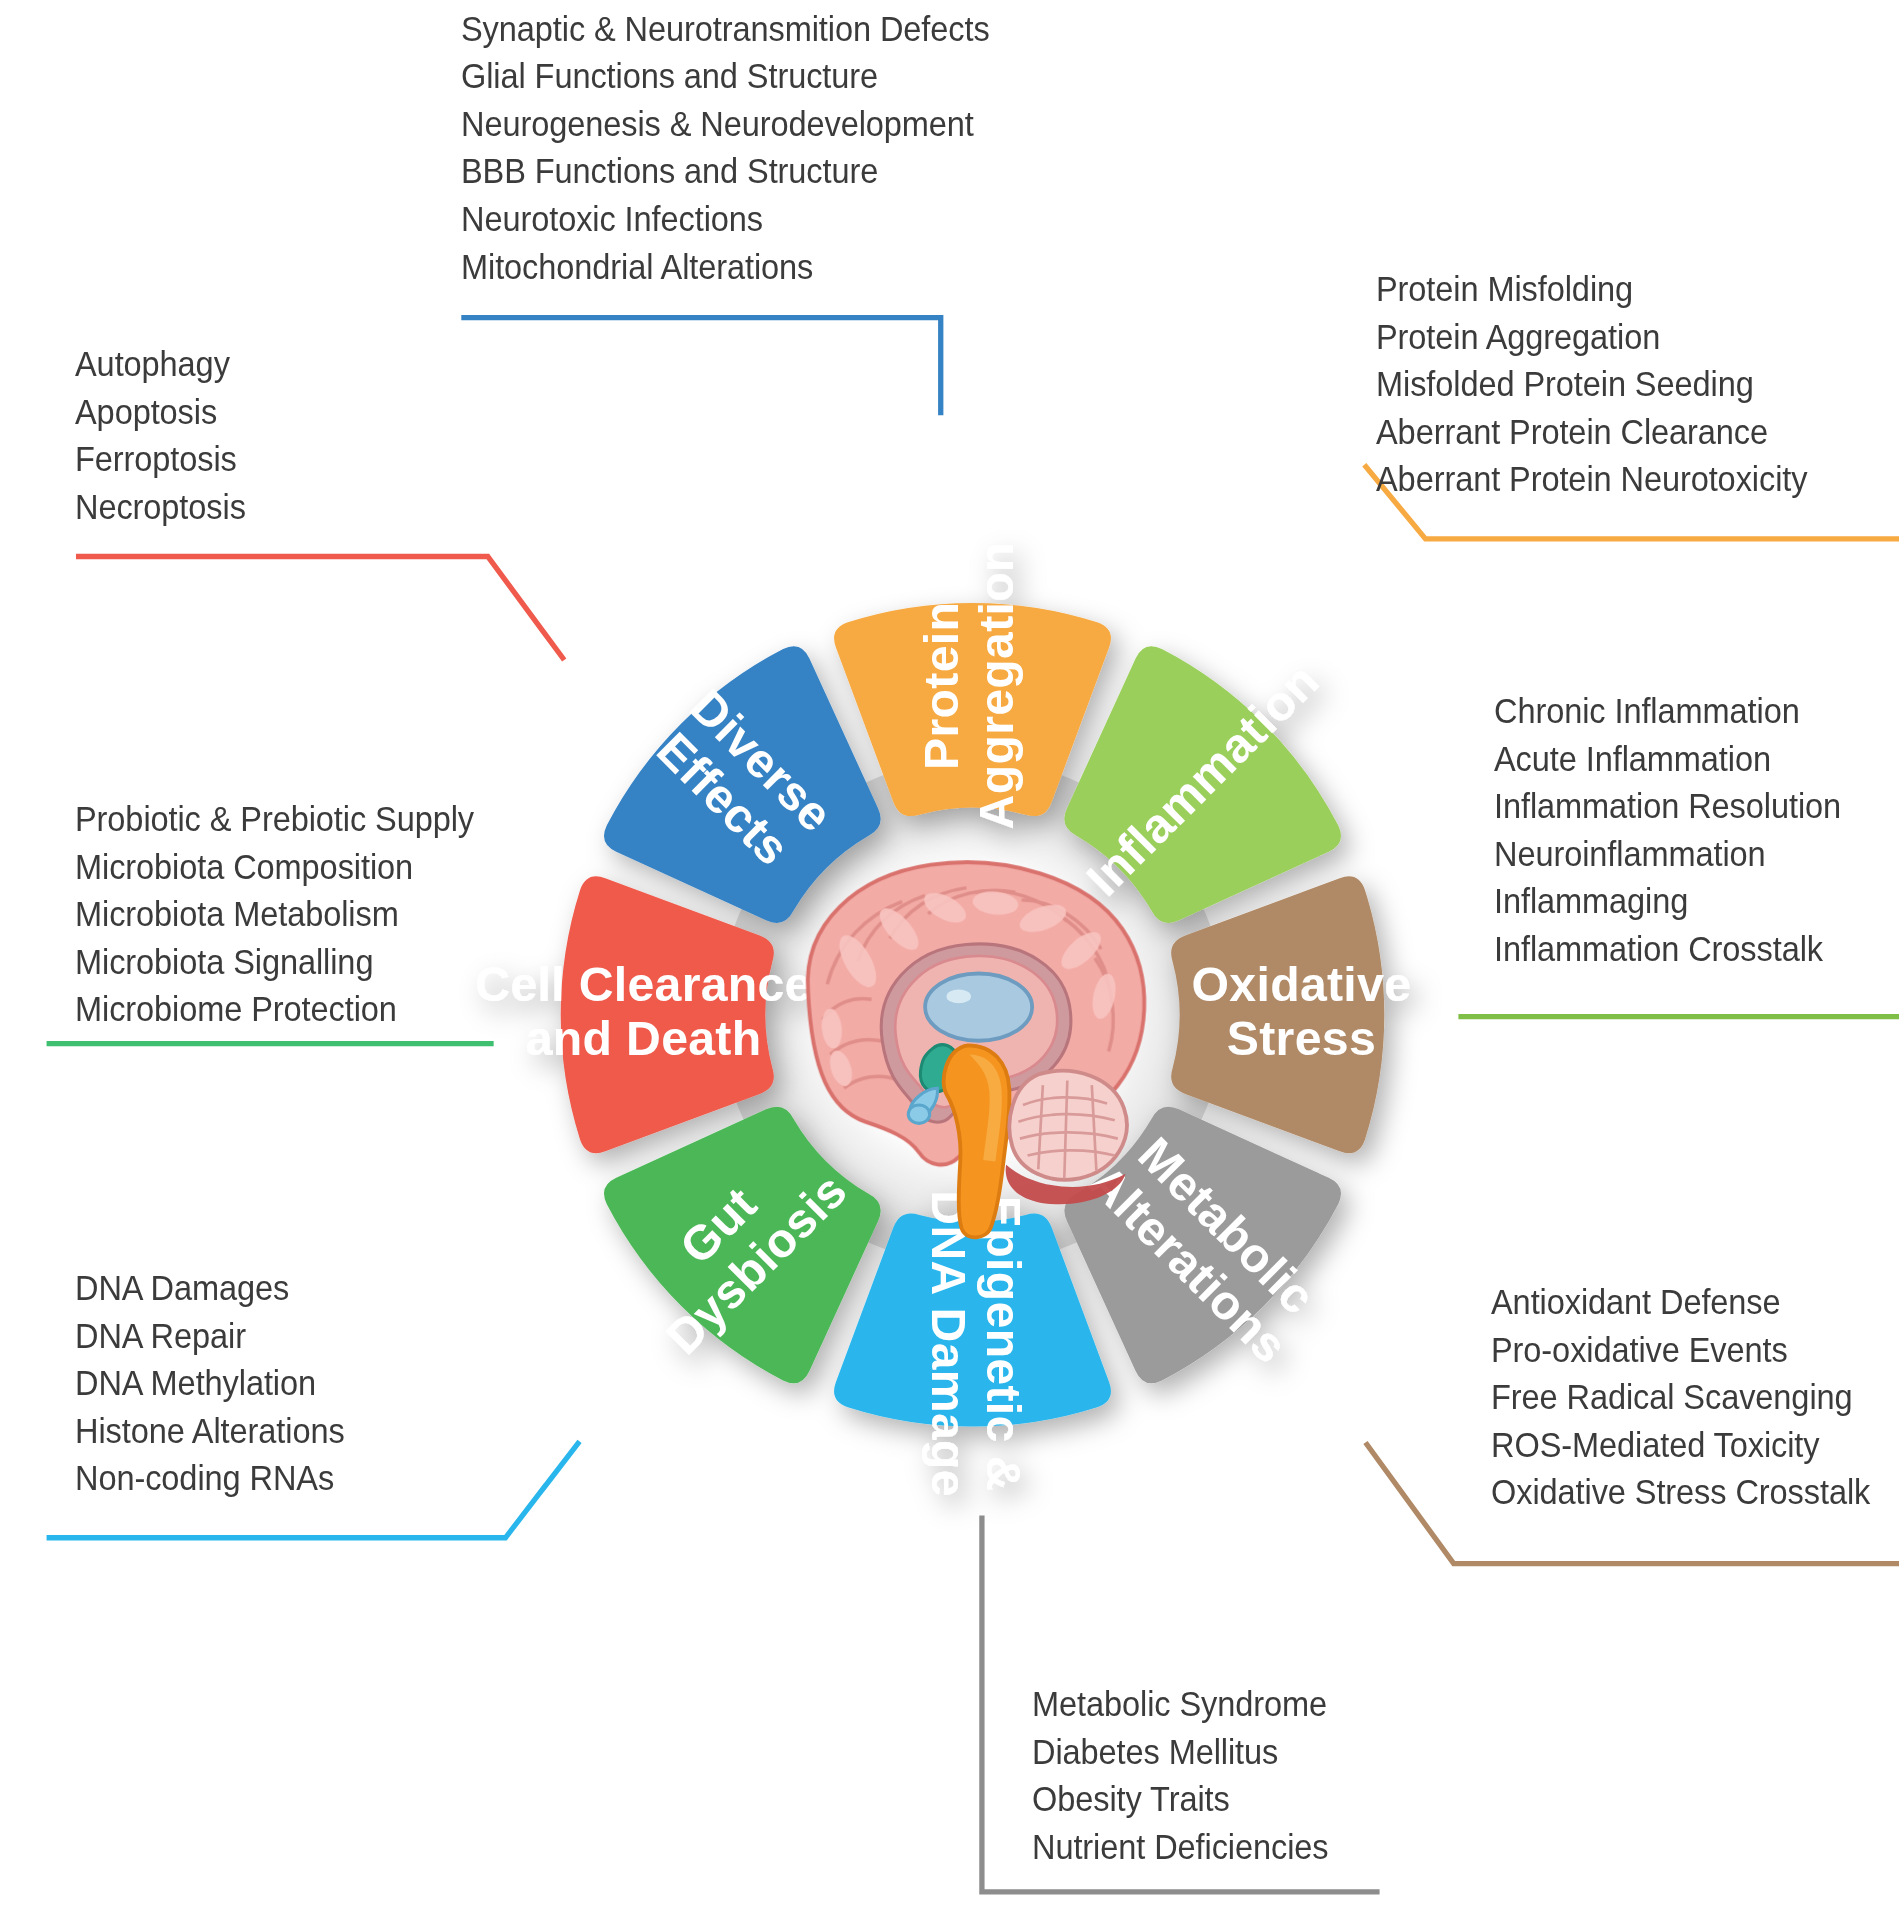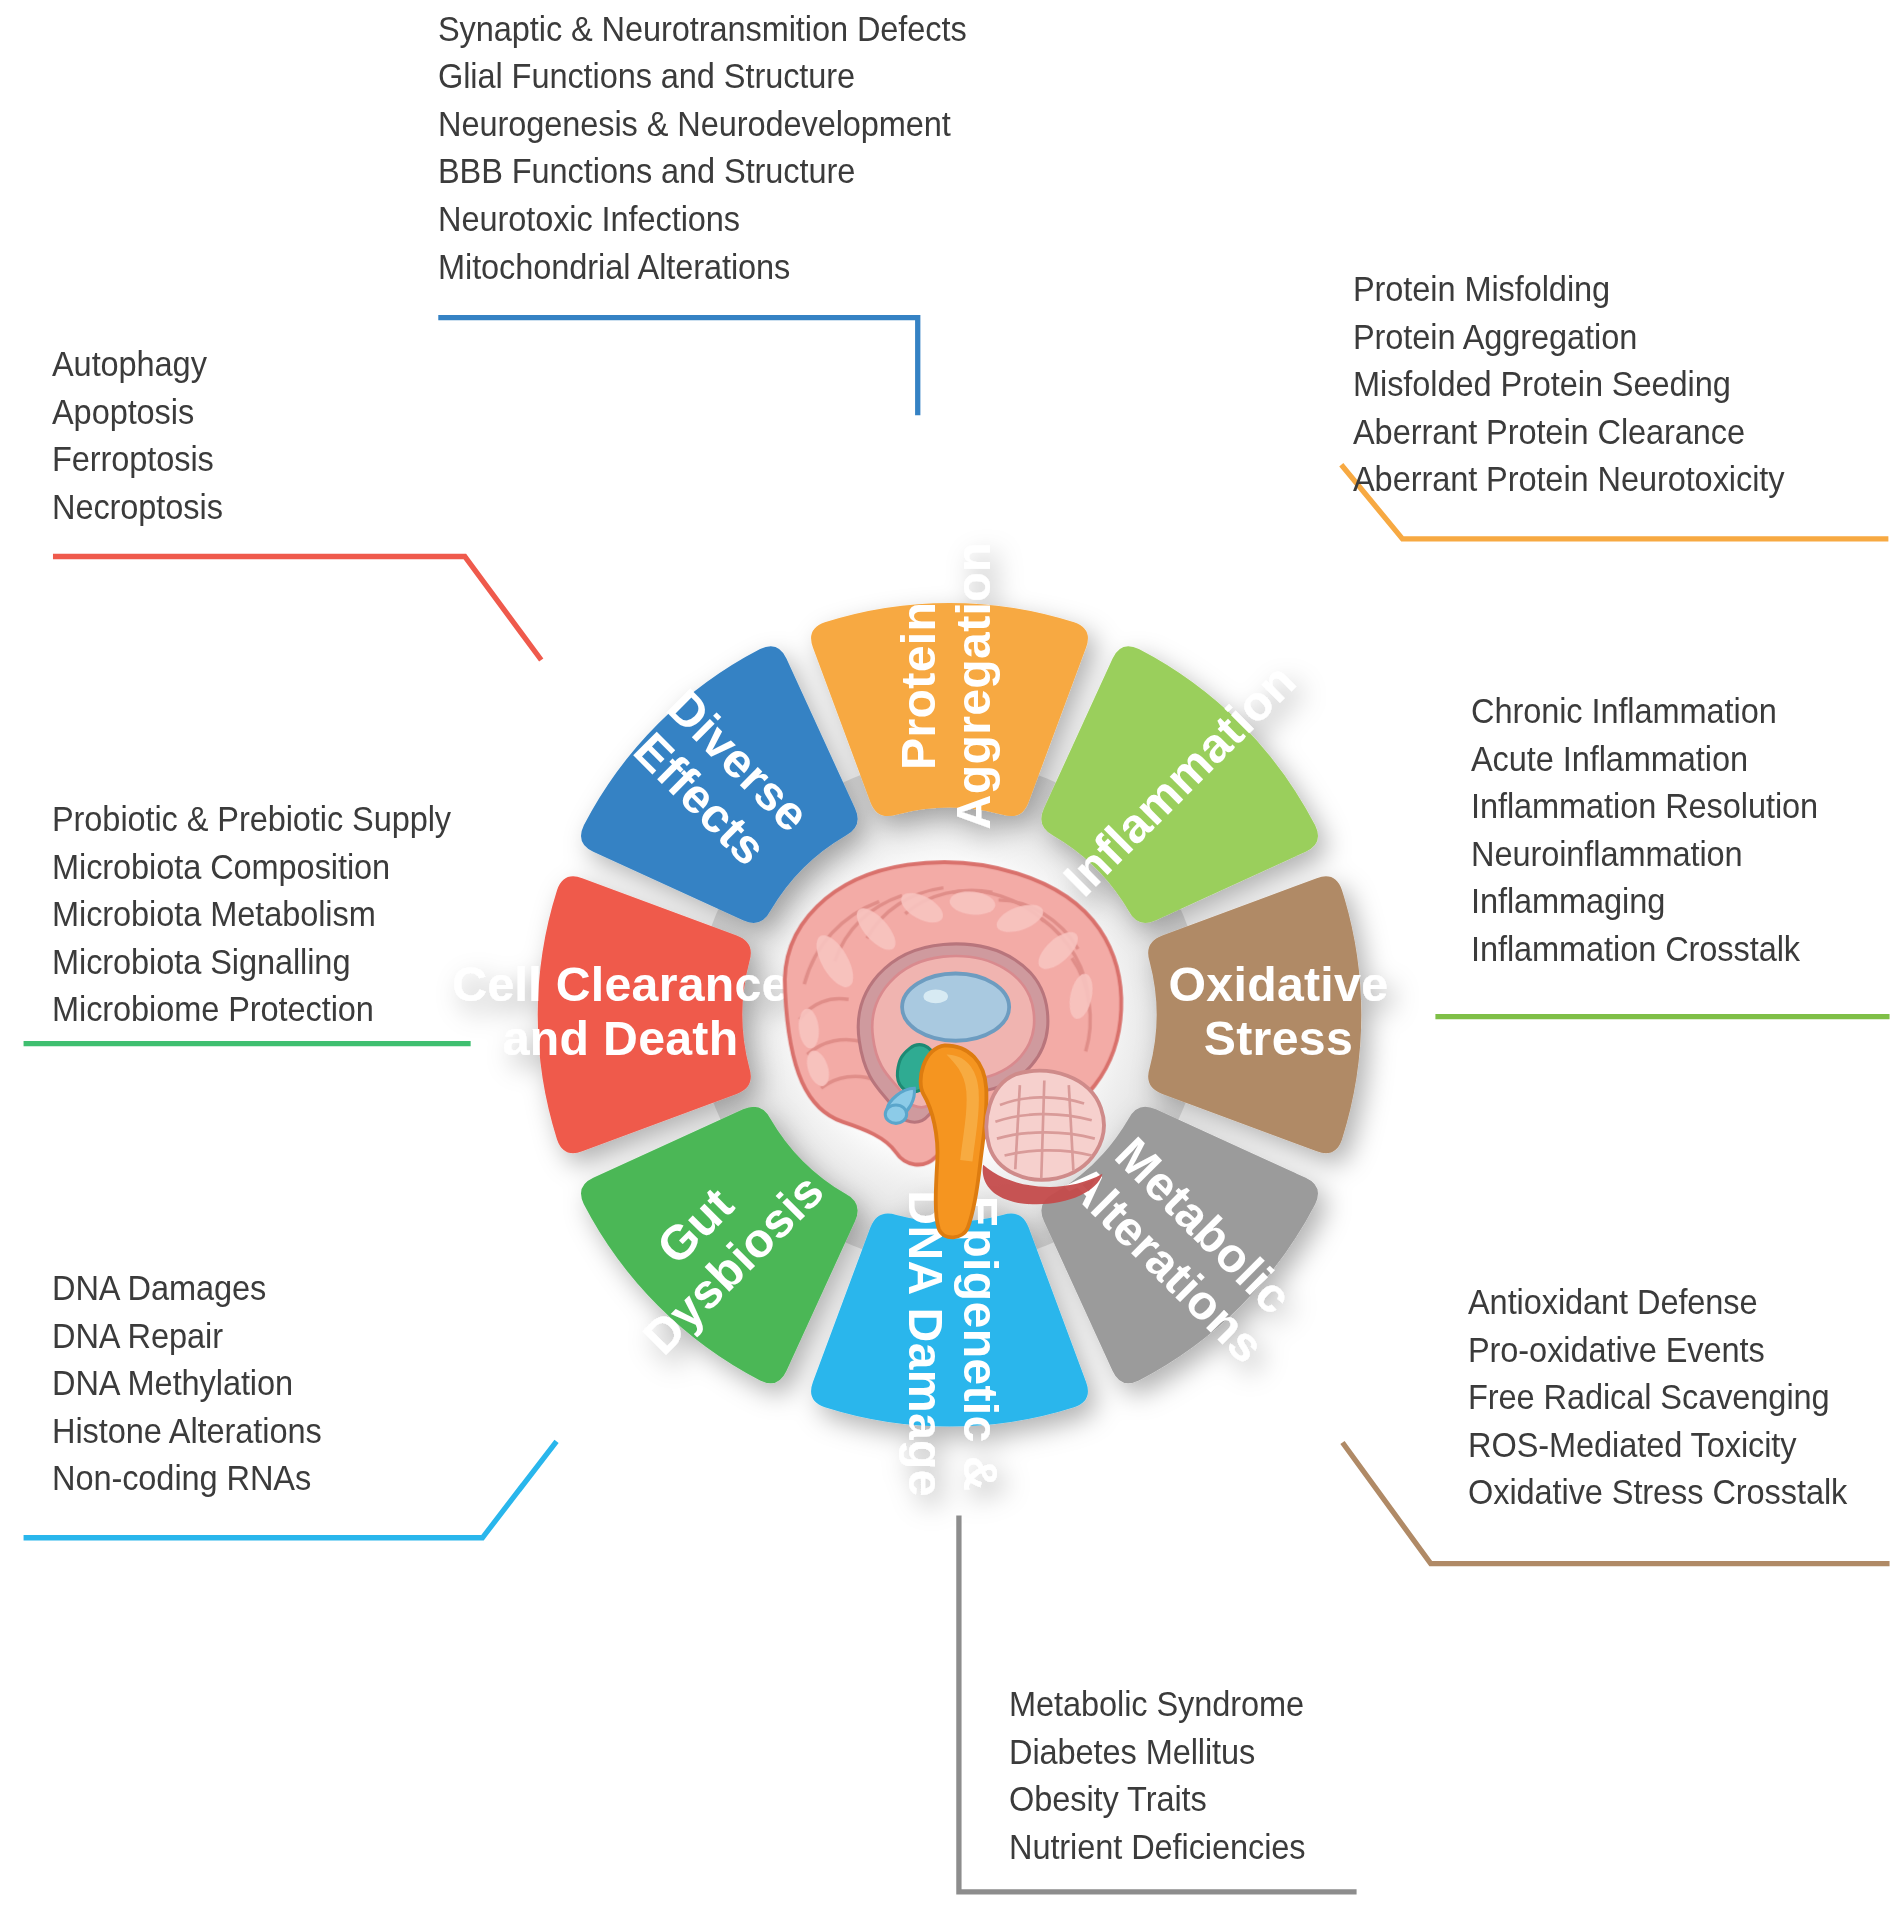"Synaptic & Neurotransmition Defects" #stage { margin-left: none -> 23px }
